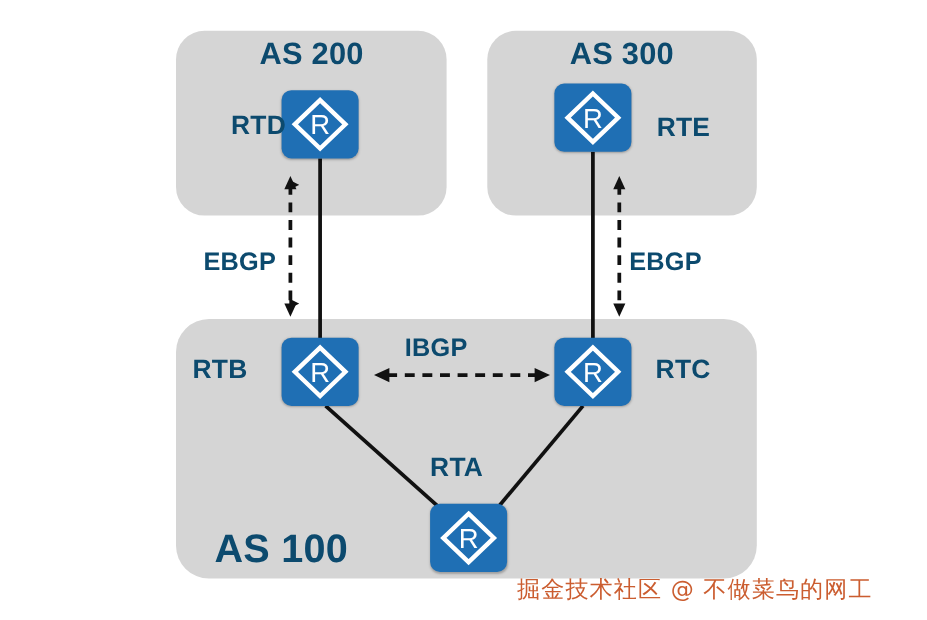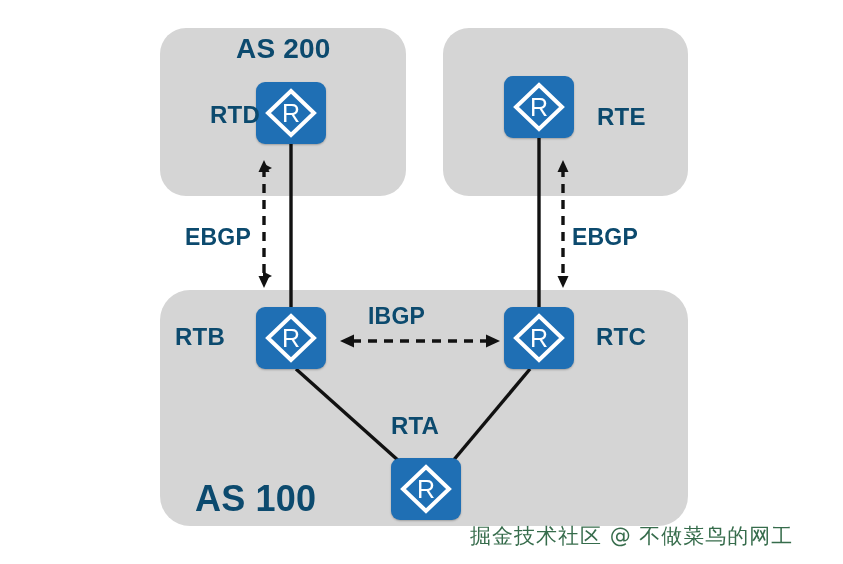"AS 300" div.lbl { html: none -> <div>AS 300</div> }
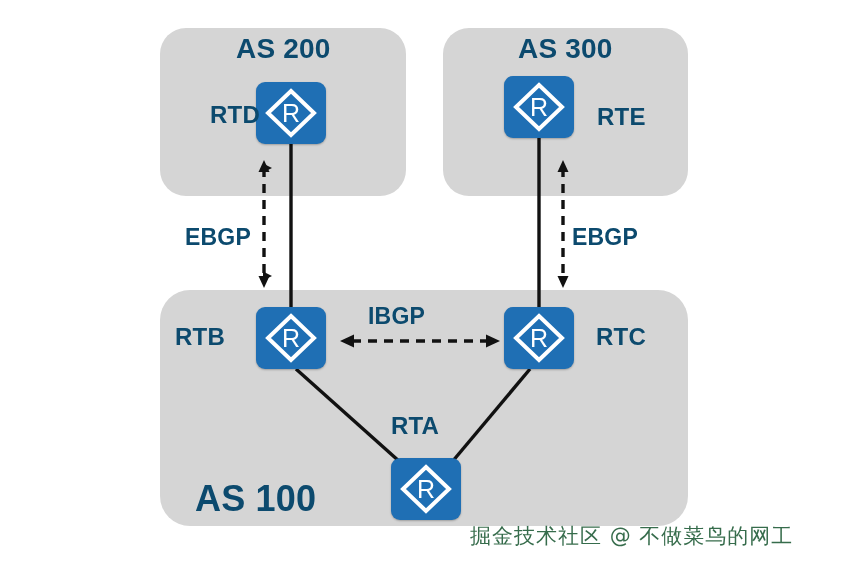"掘金技术社区 @ 不做菜鸟的网工" #watermark { color: #14532d -> #c2410c }
